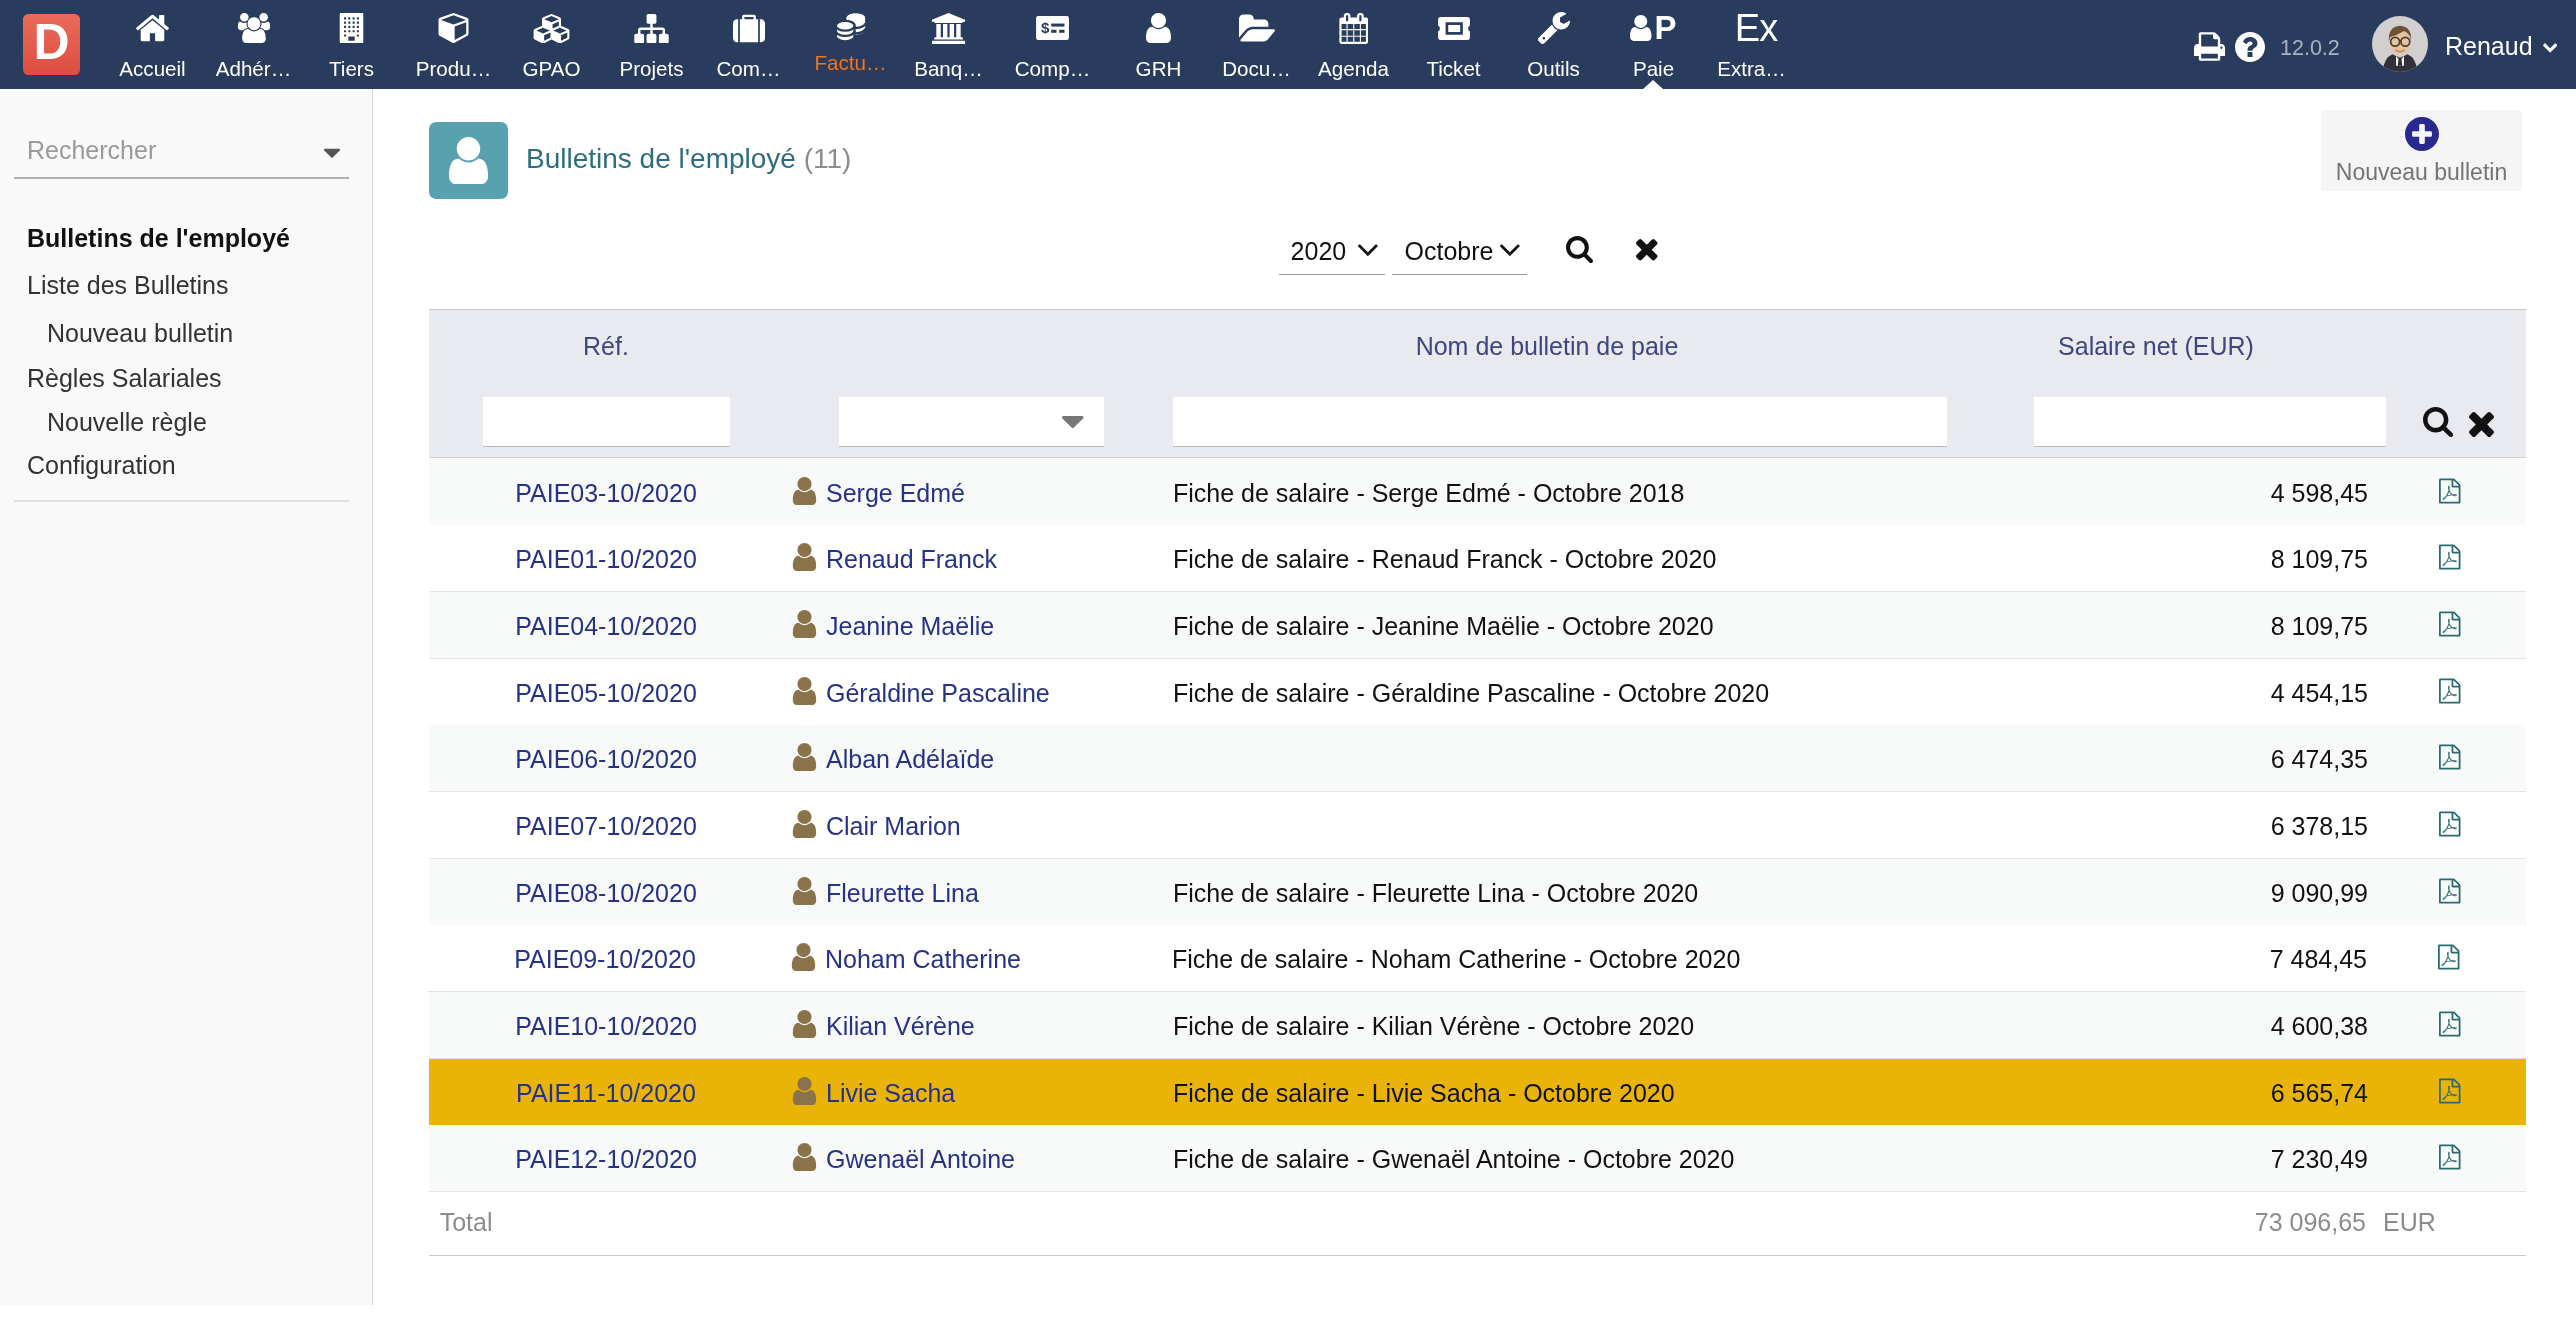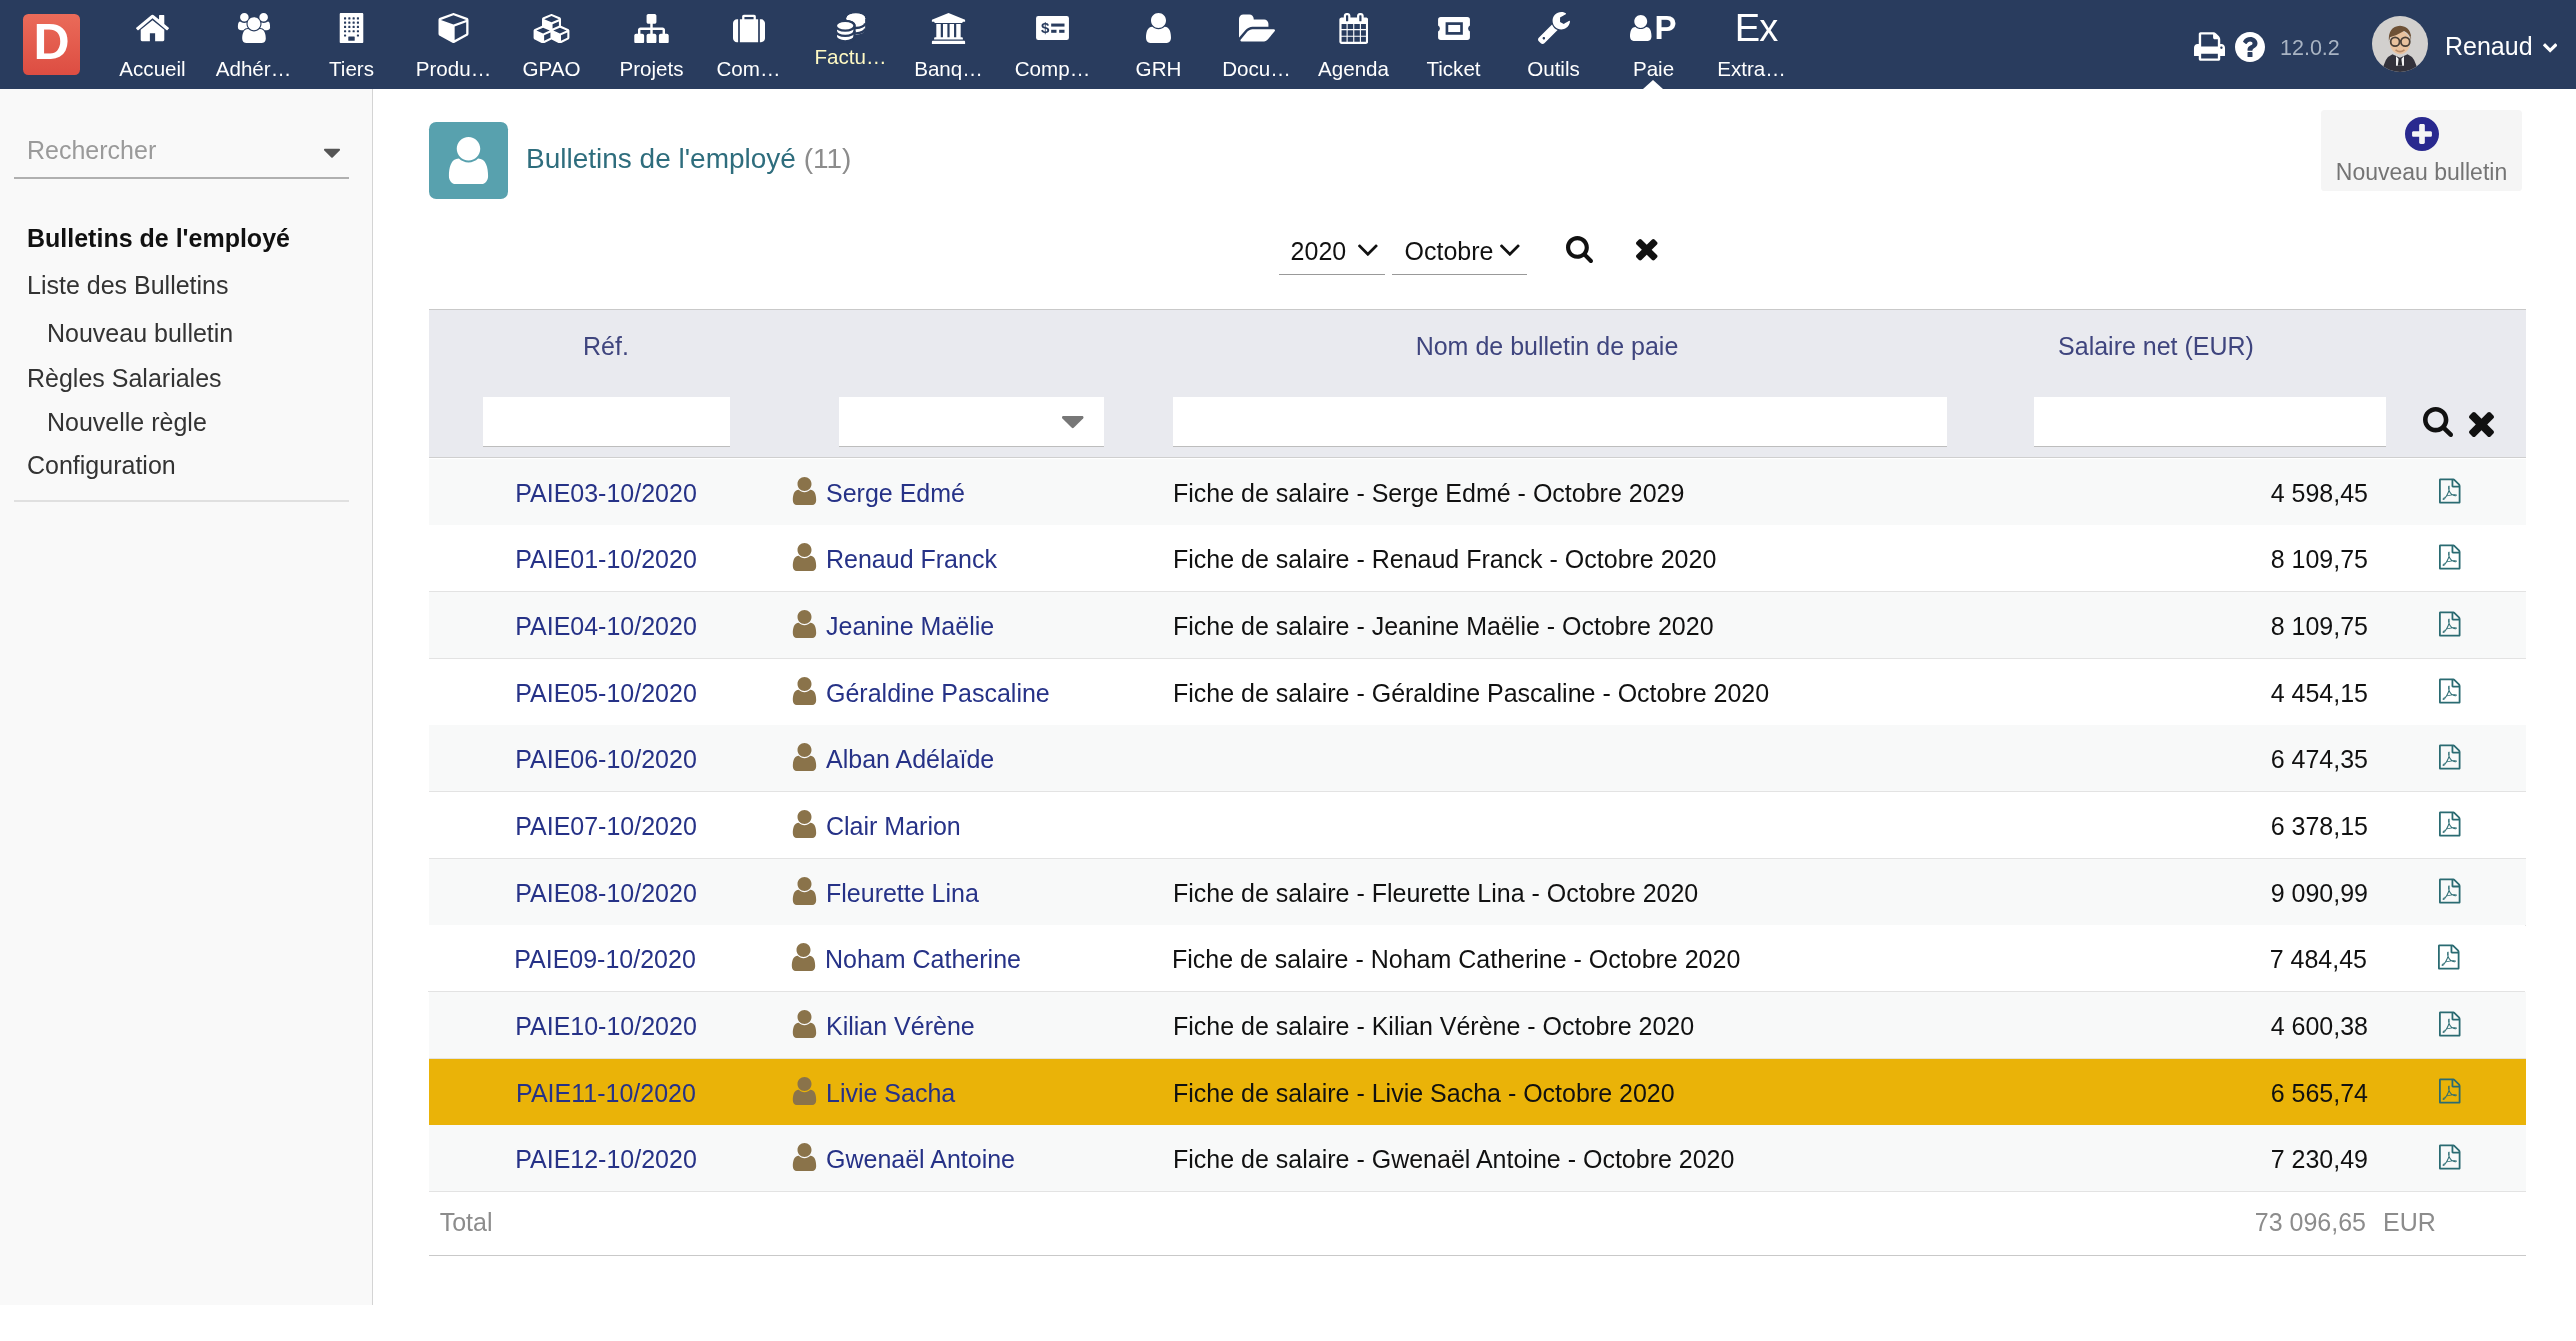"Factu…" div { color: #fef9c3 -> #f97316; margin-top: 0 -> 6px }
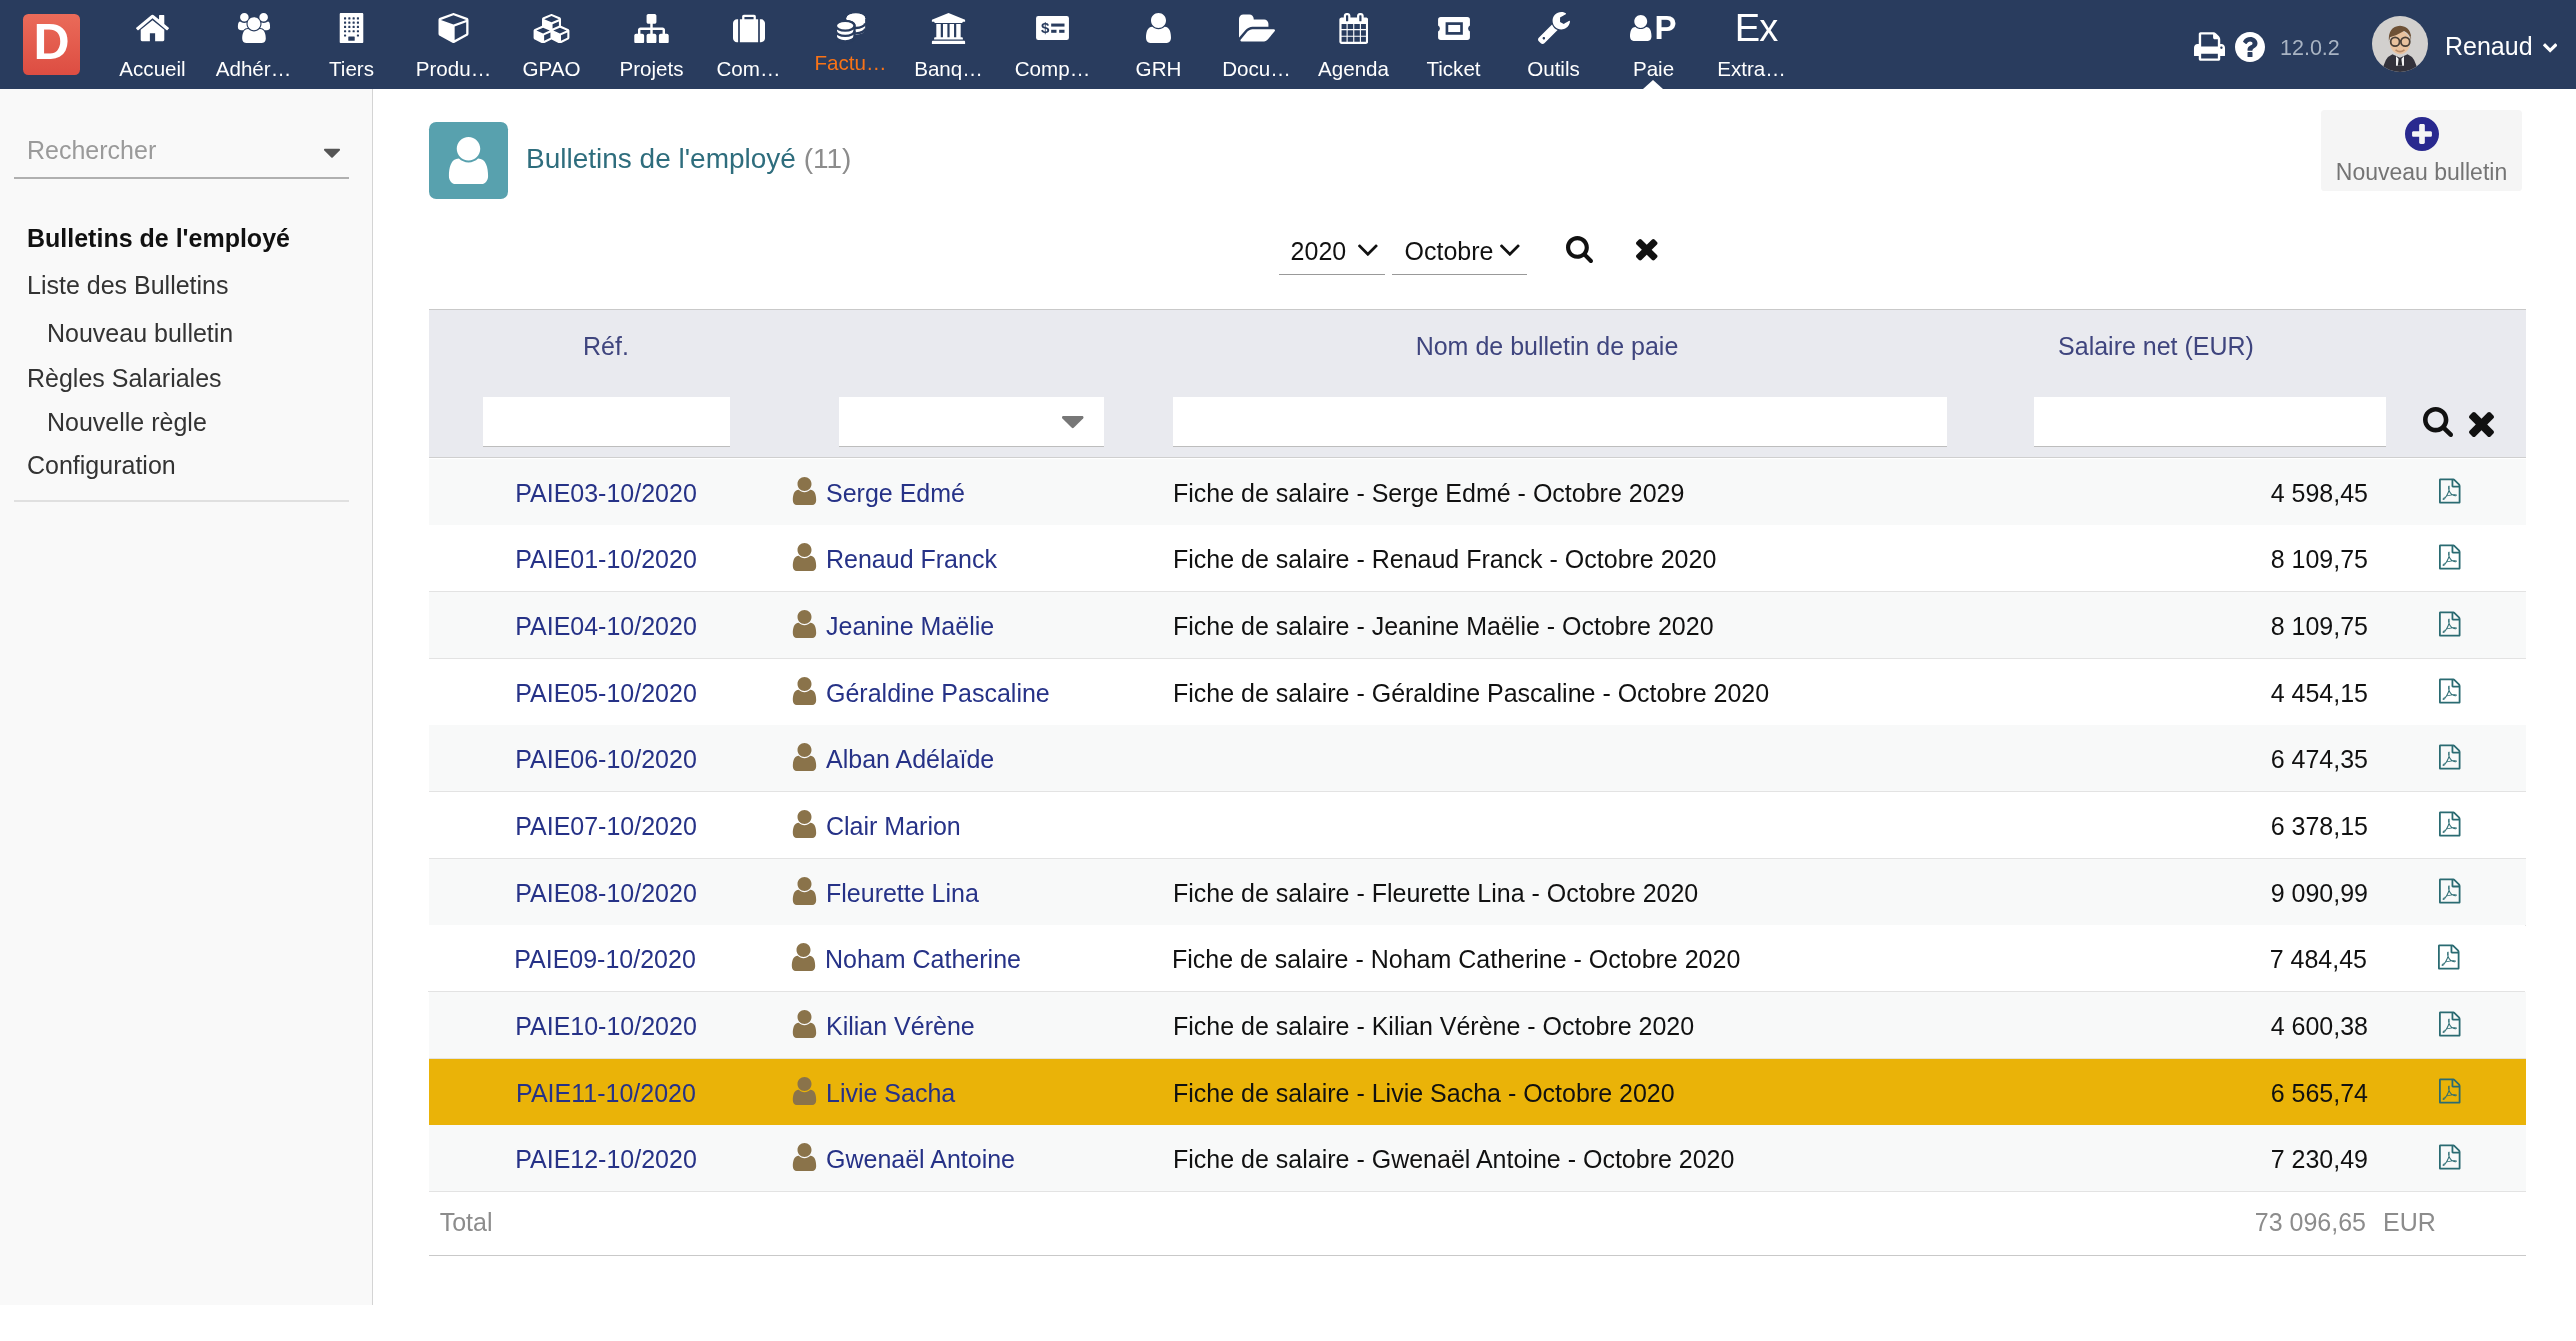"Fiche de salaire - Serge" div.abs { text: 2029 -> 2018 }
